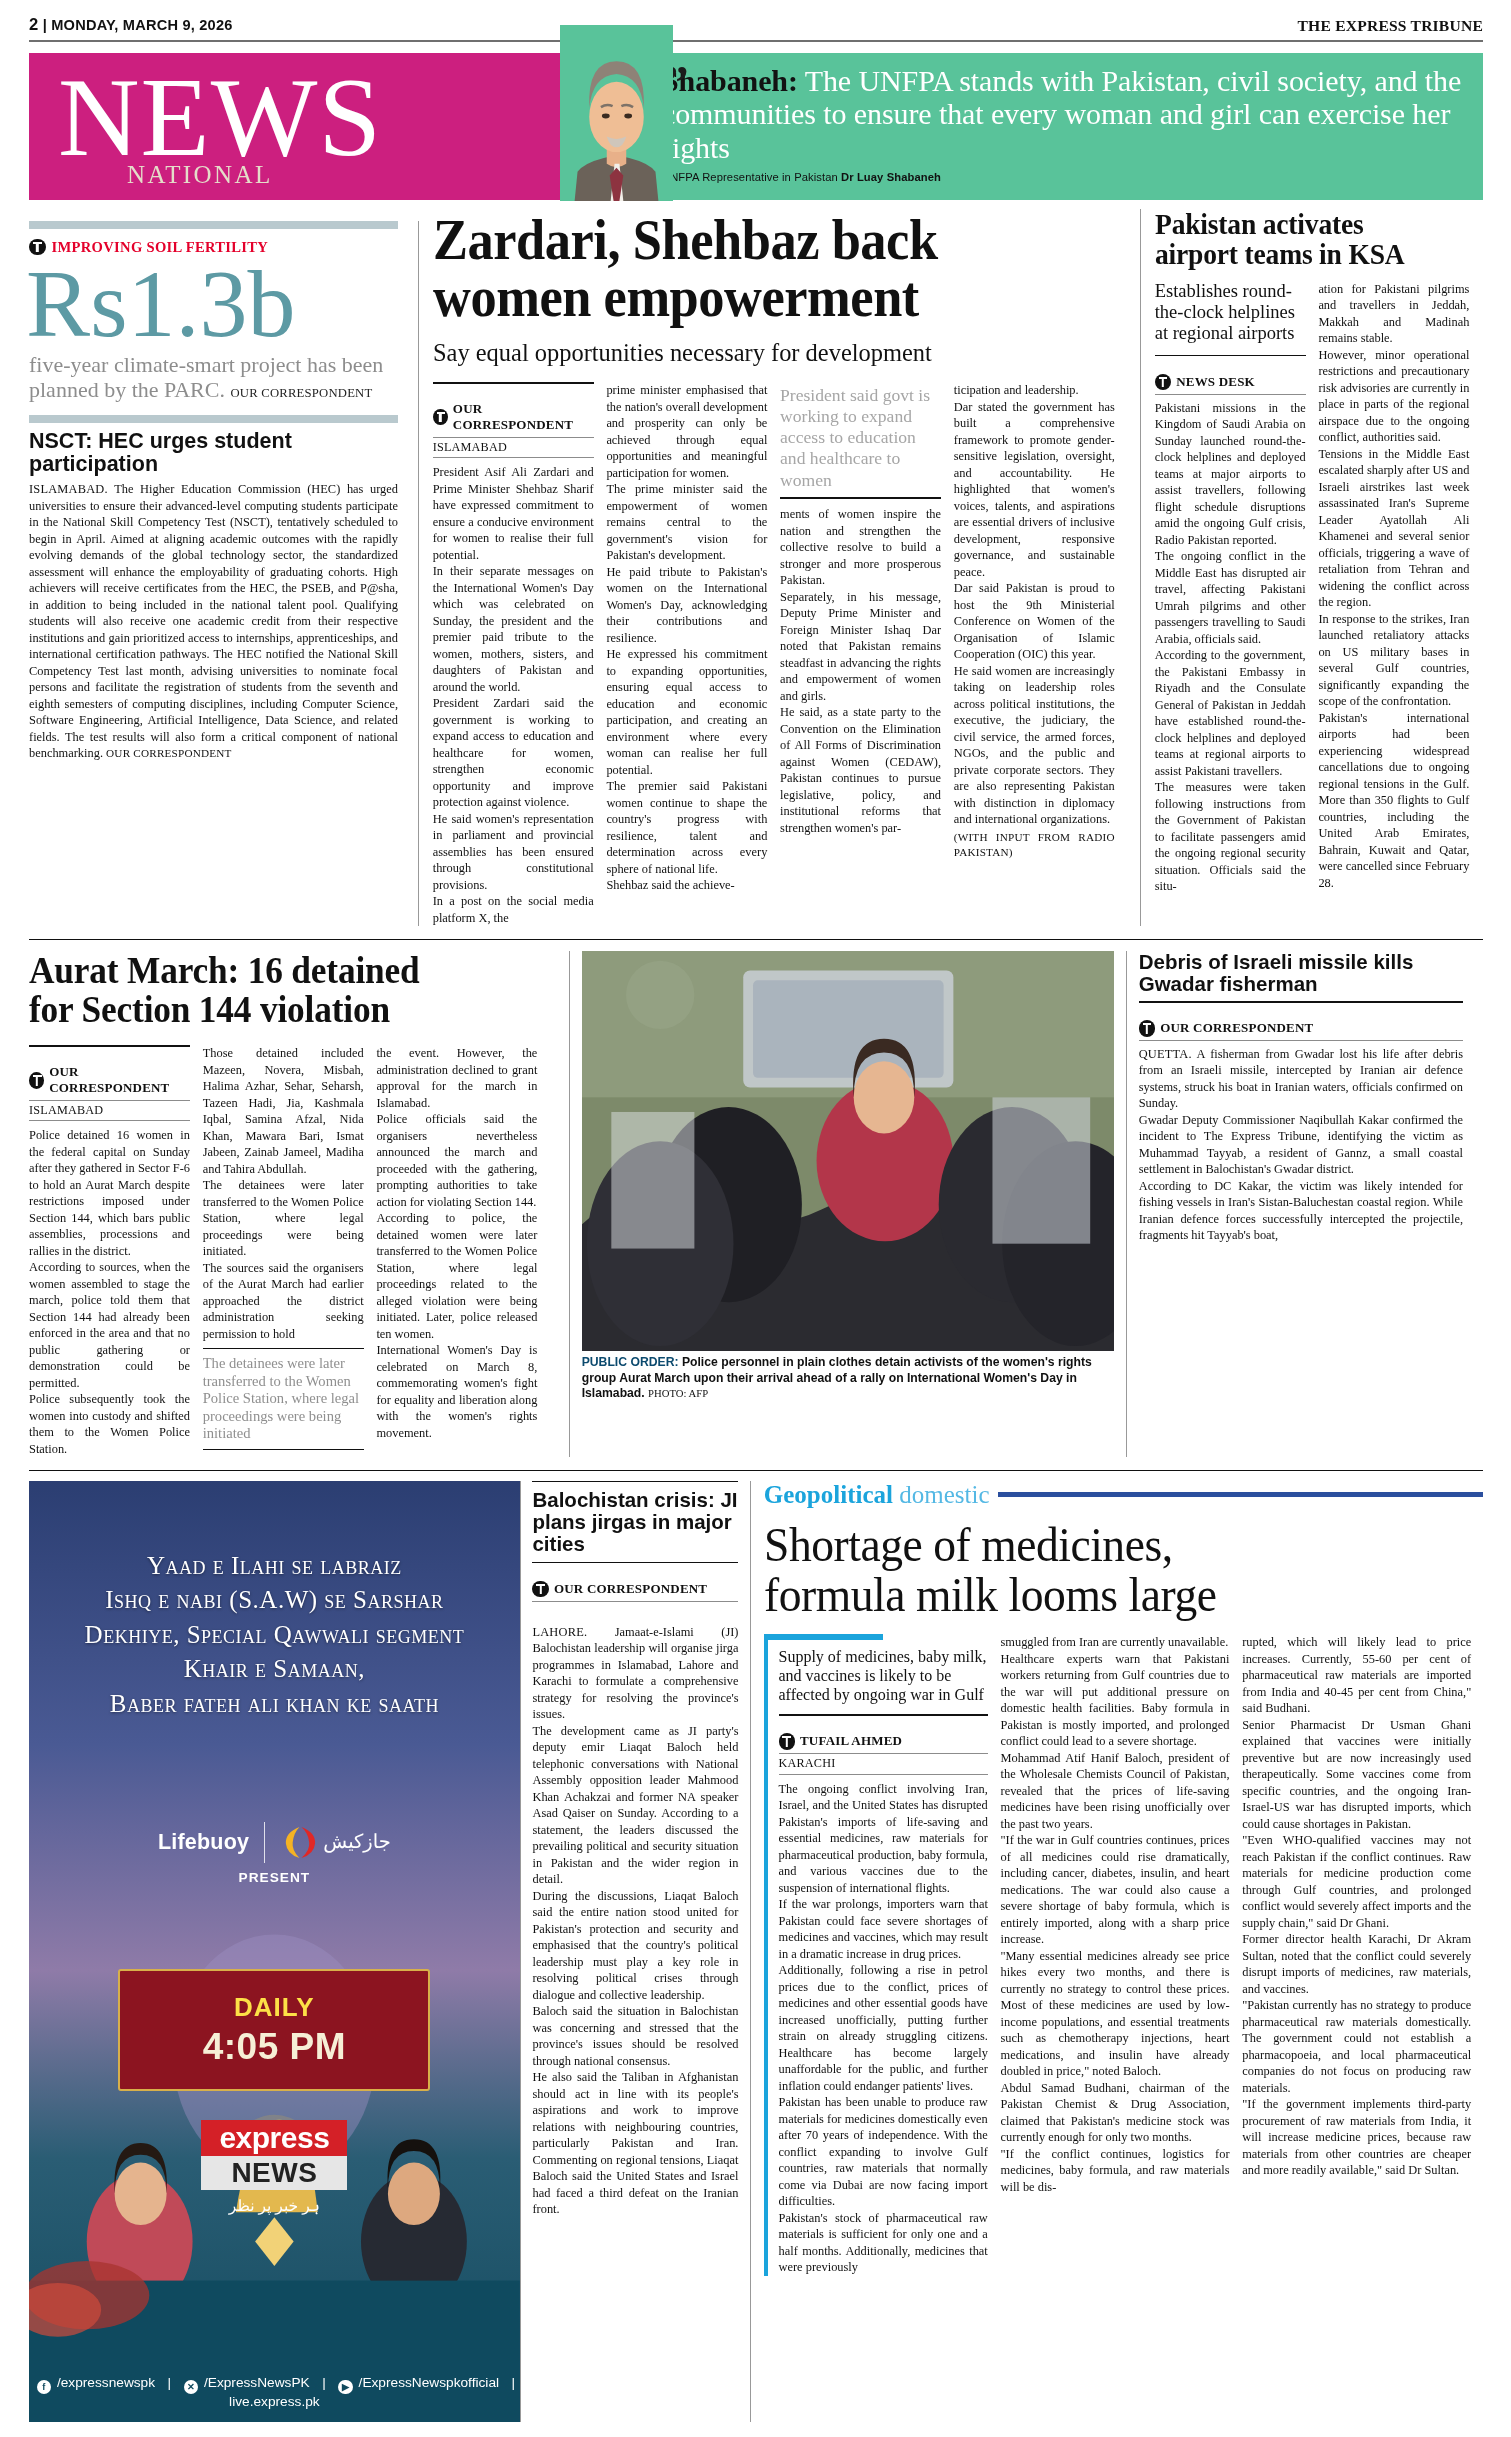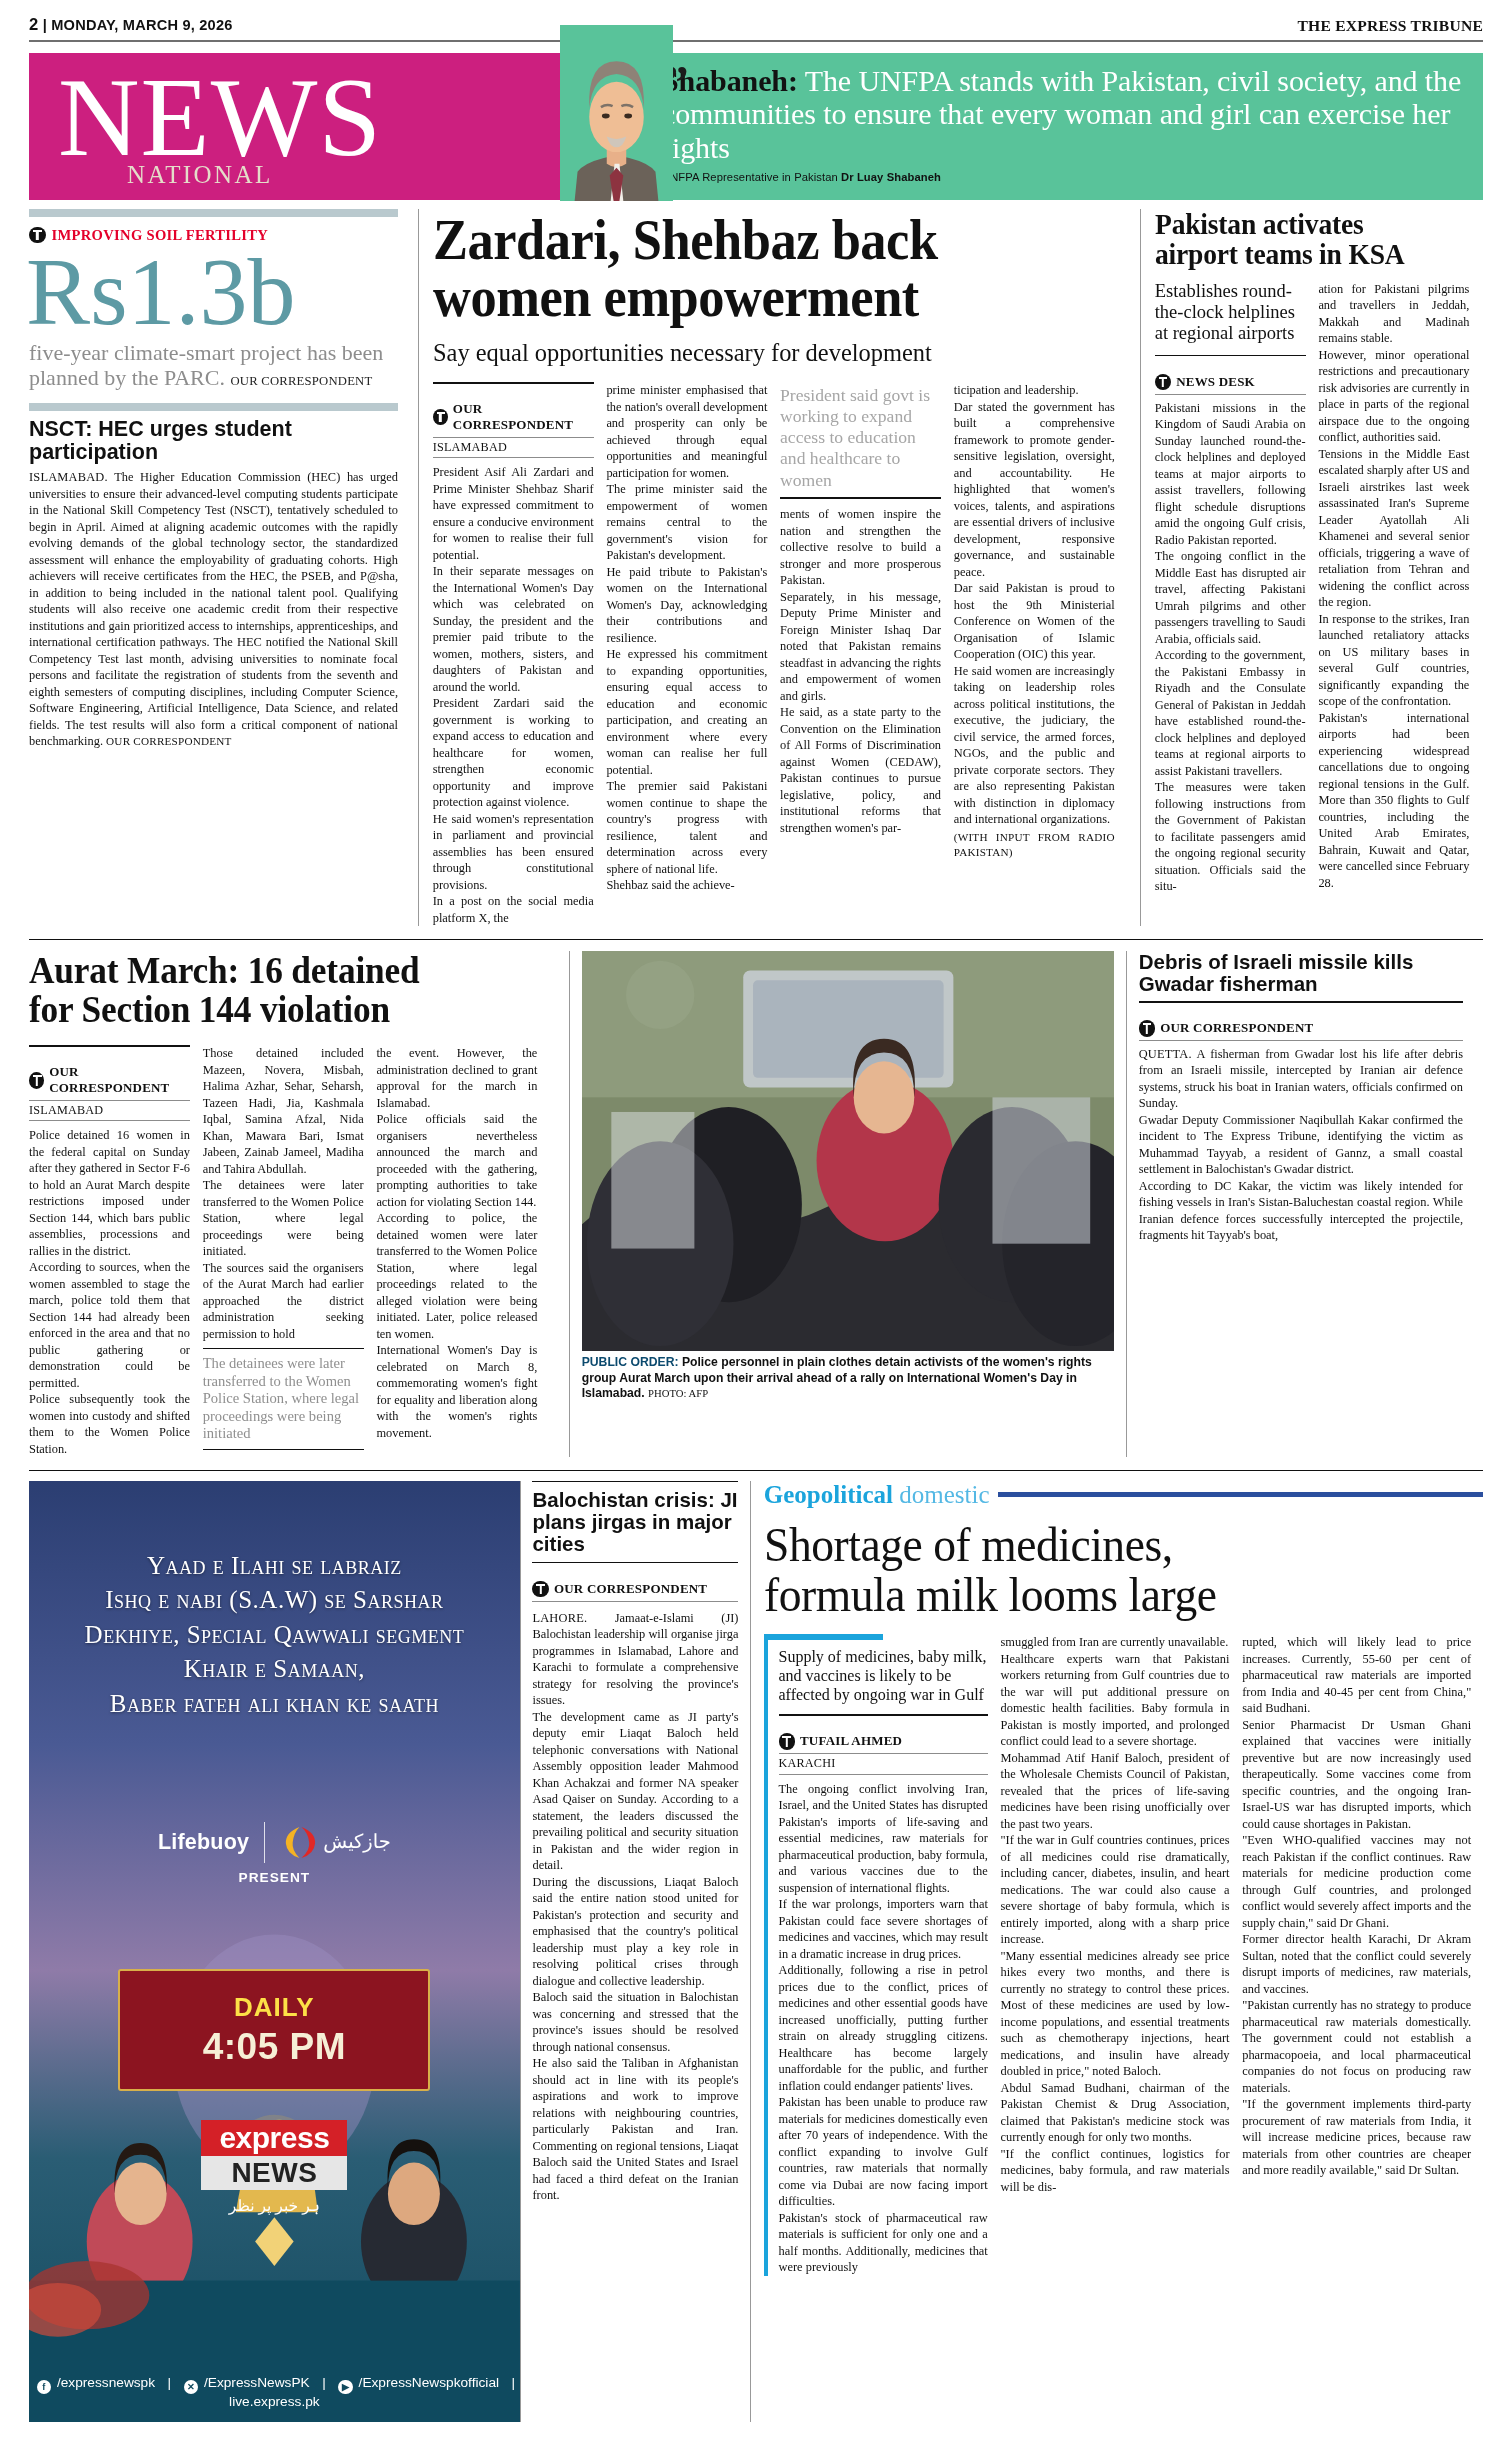"IMPROVING SOIL FERTILITY" .col-left { margin-top: none -> 12px }
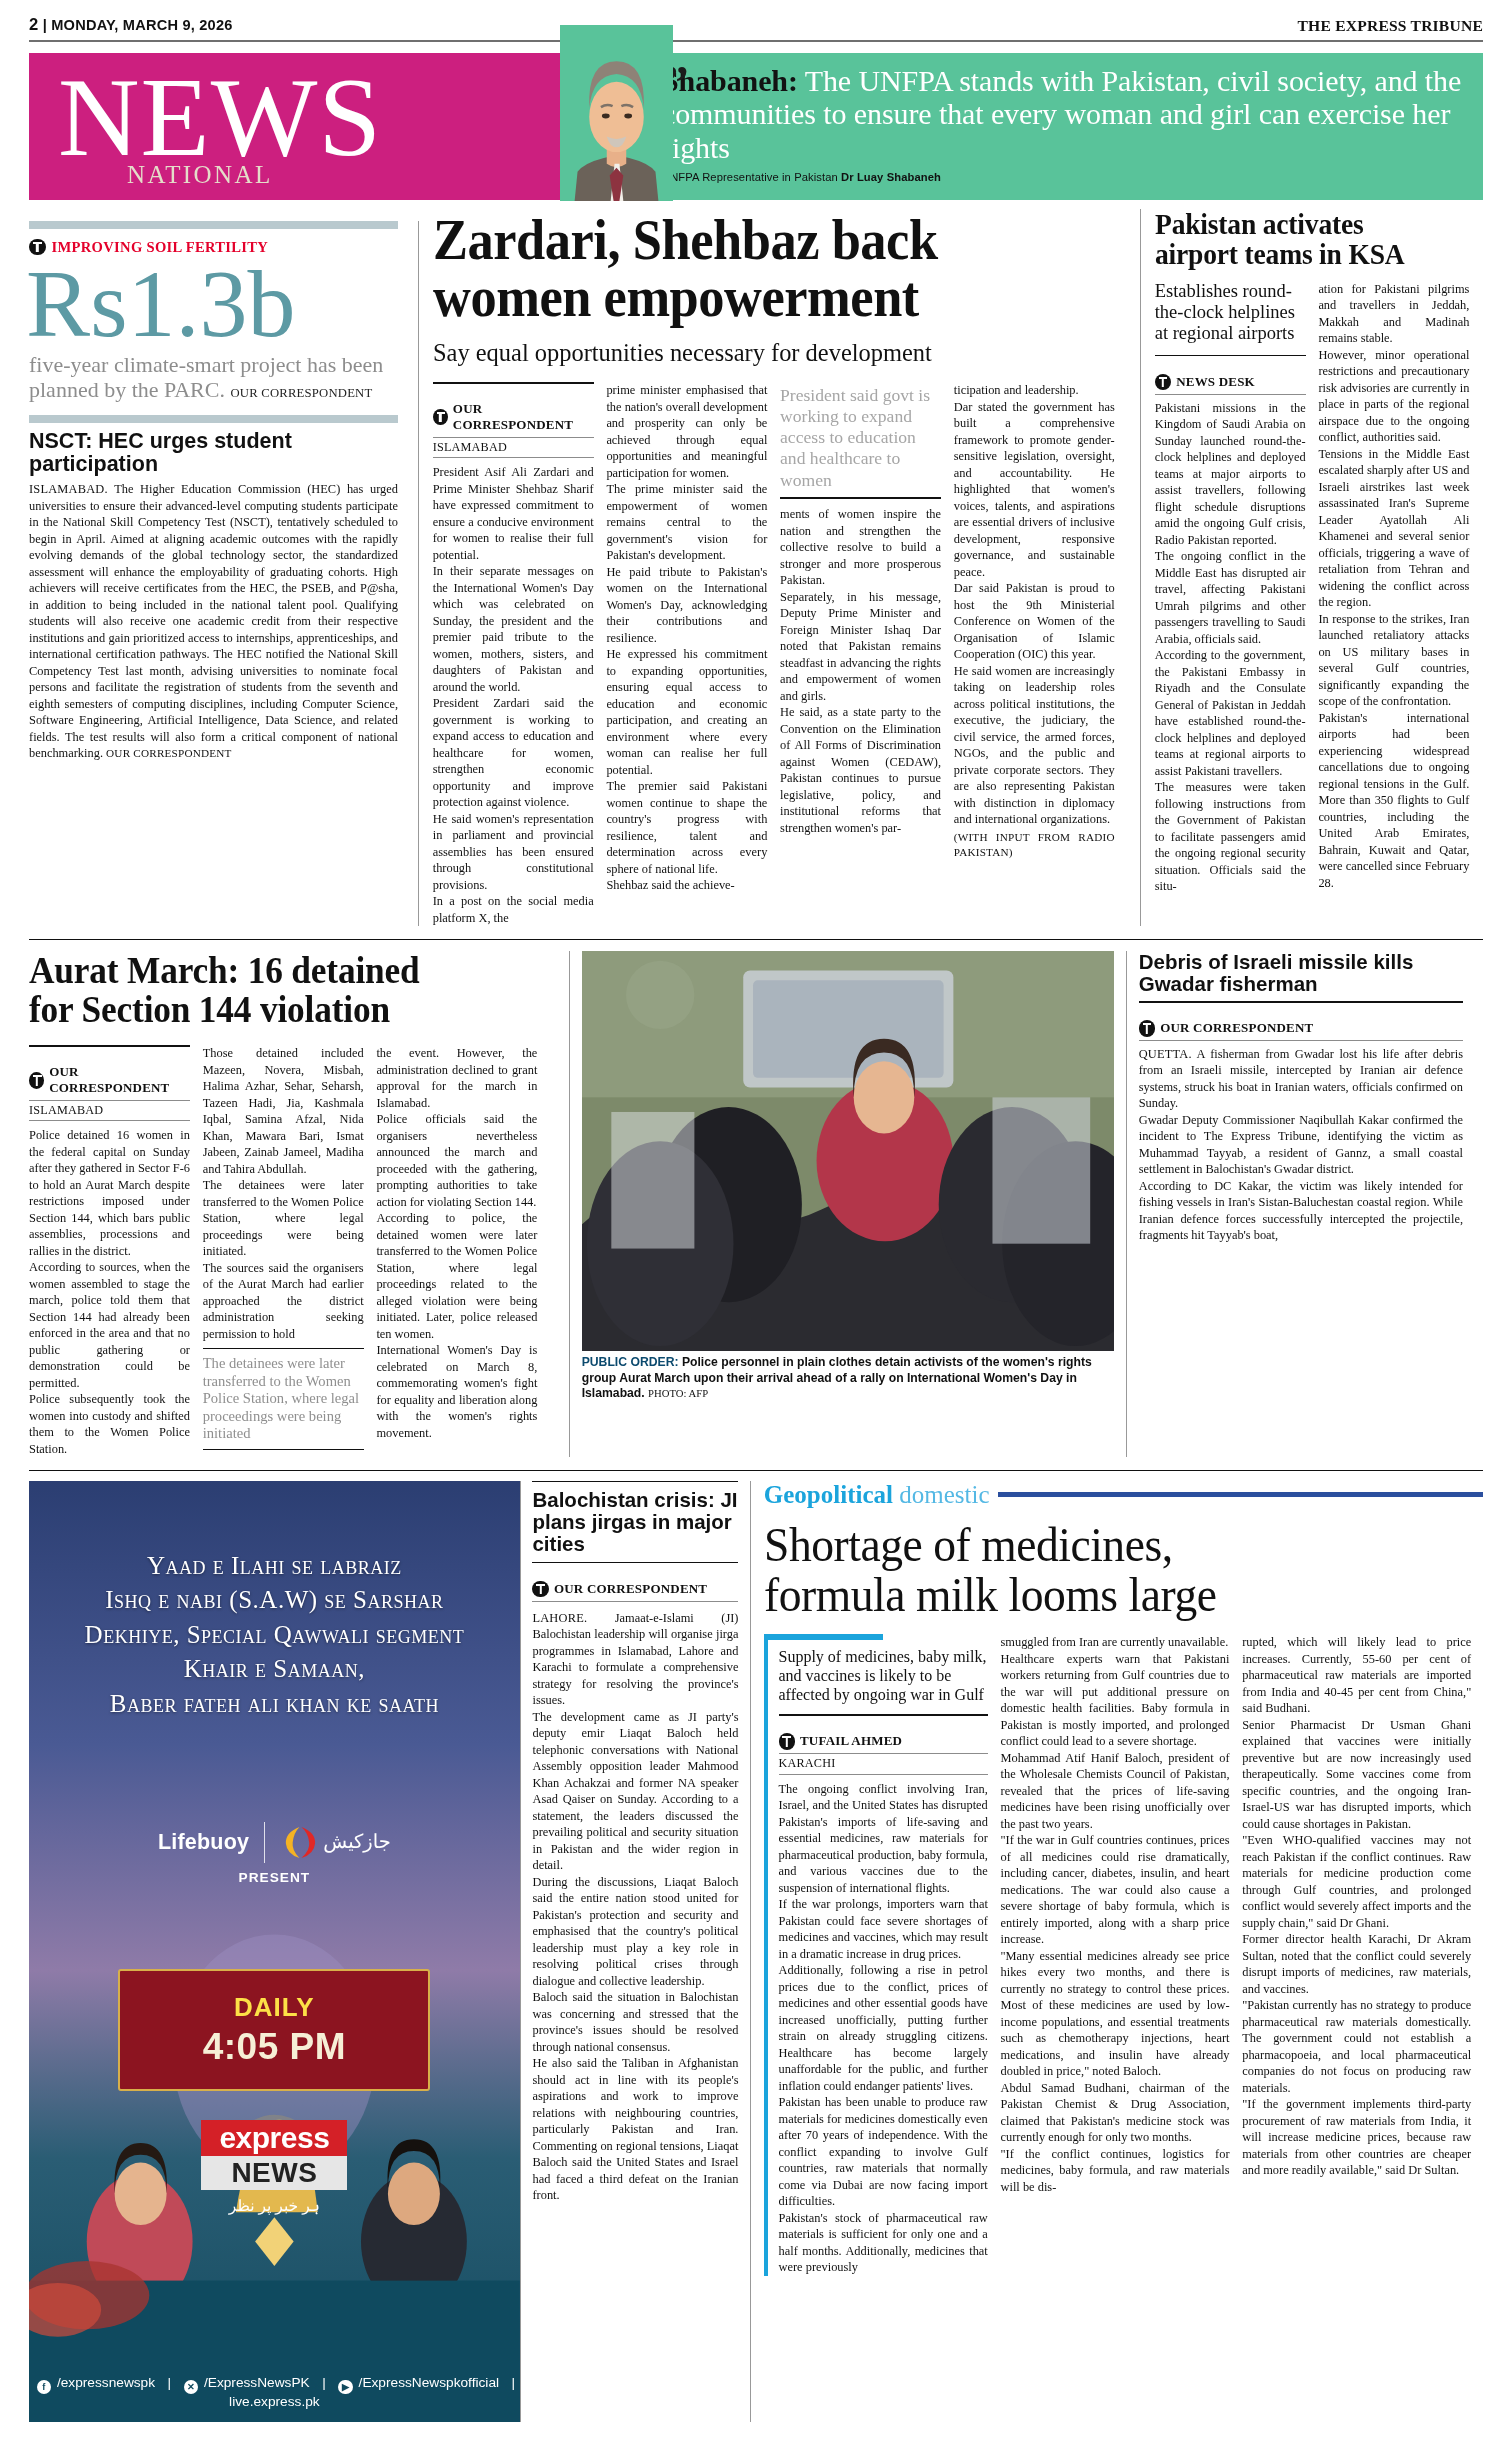"LAHORE. Jamaat-e-Islami (JI) Balochistan" div.body-txt { margin-top: 8px -> 22px }
